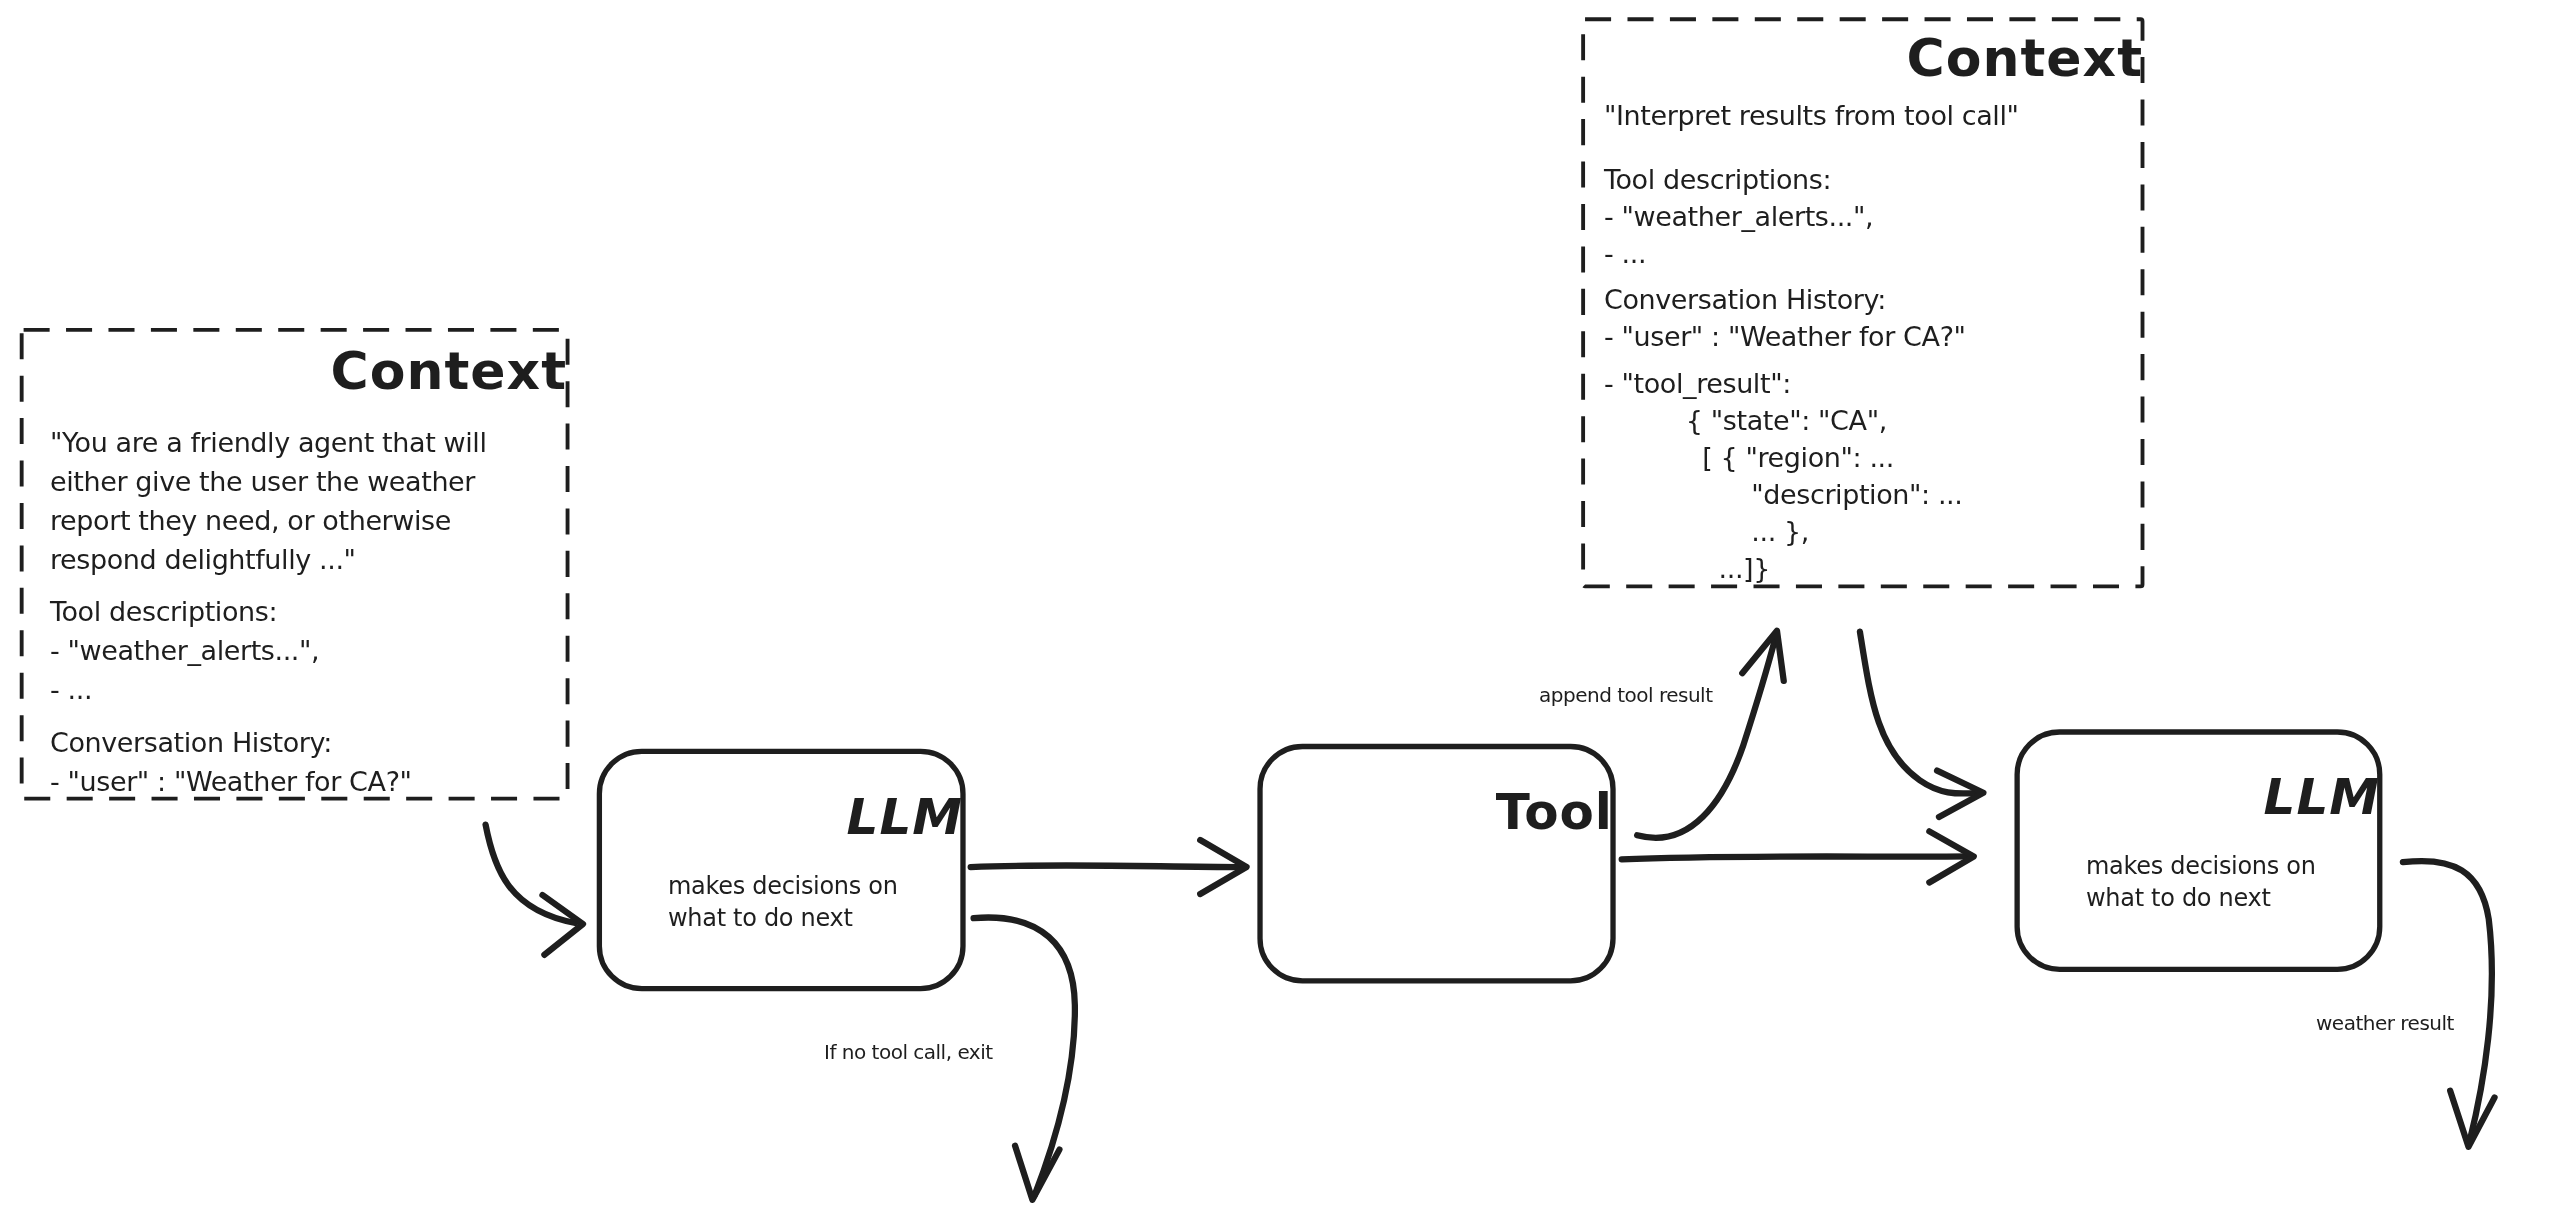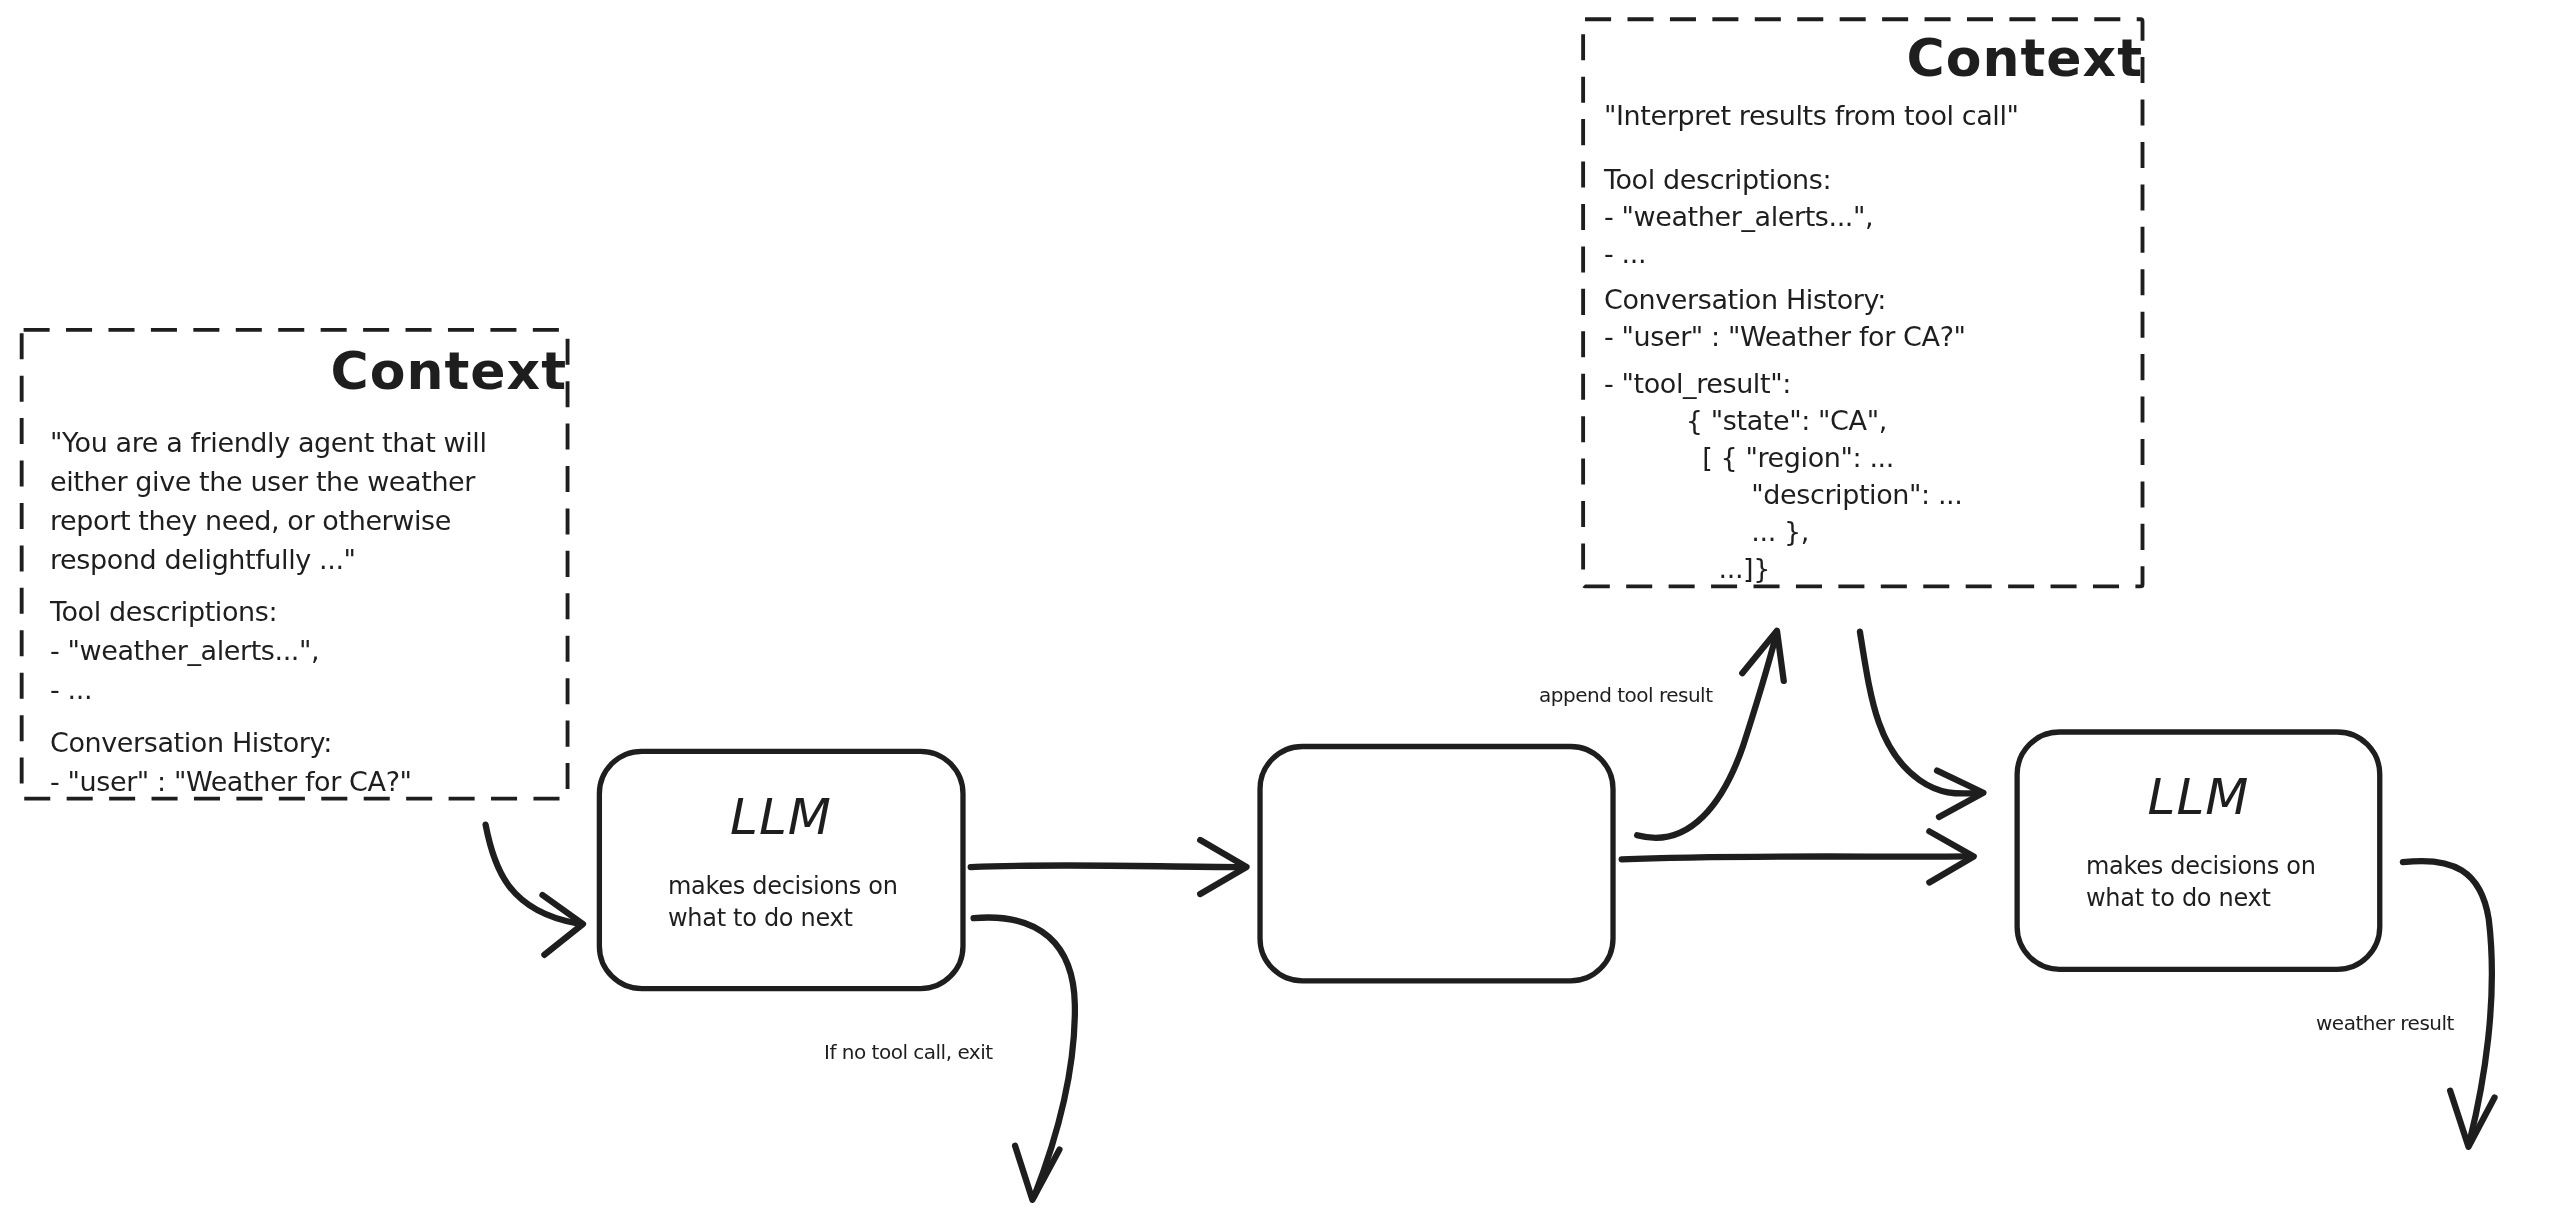"LLM" .node-title { font-weight: normal -> bold; text-align: none -> right }
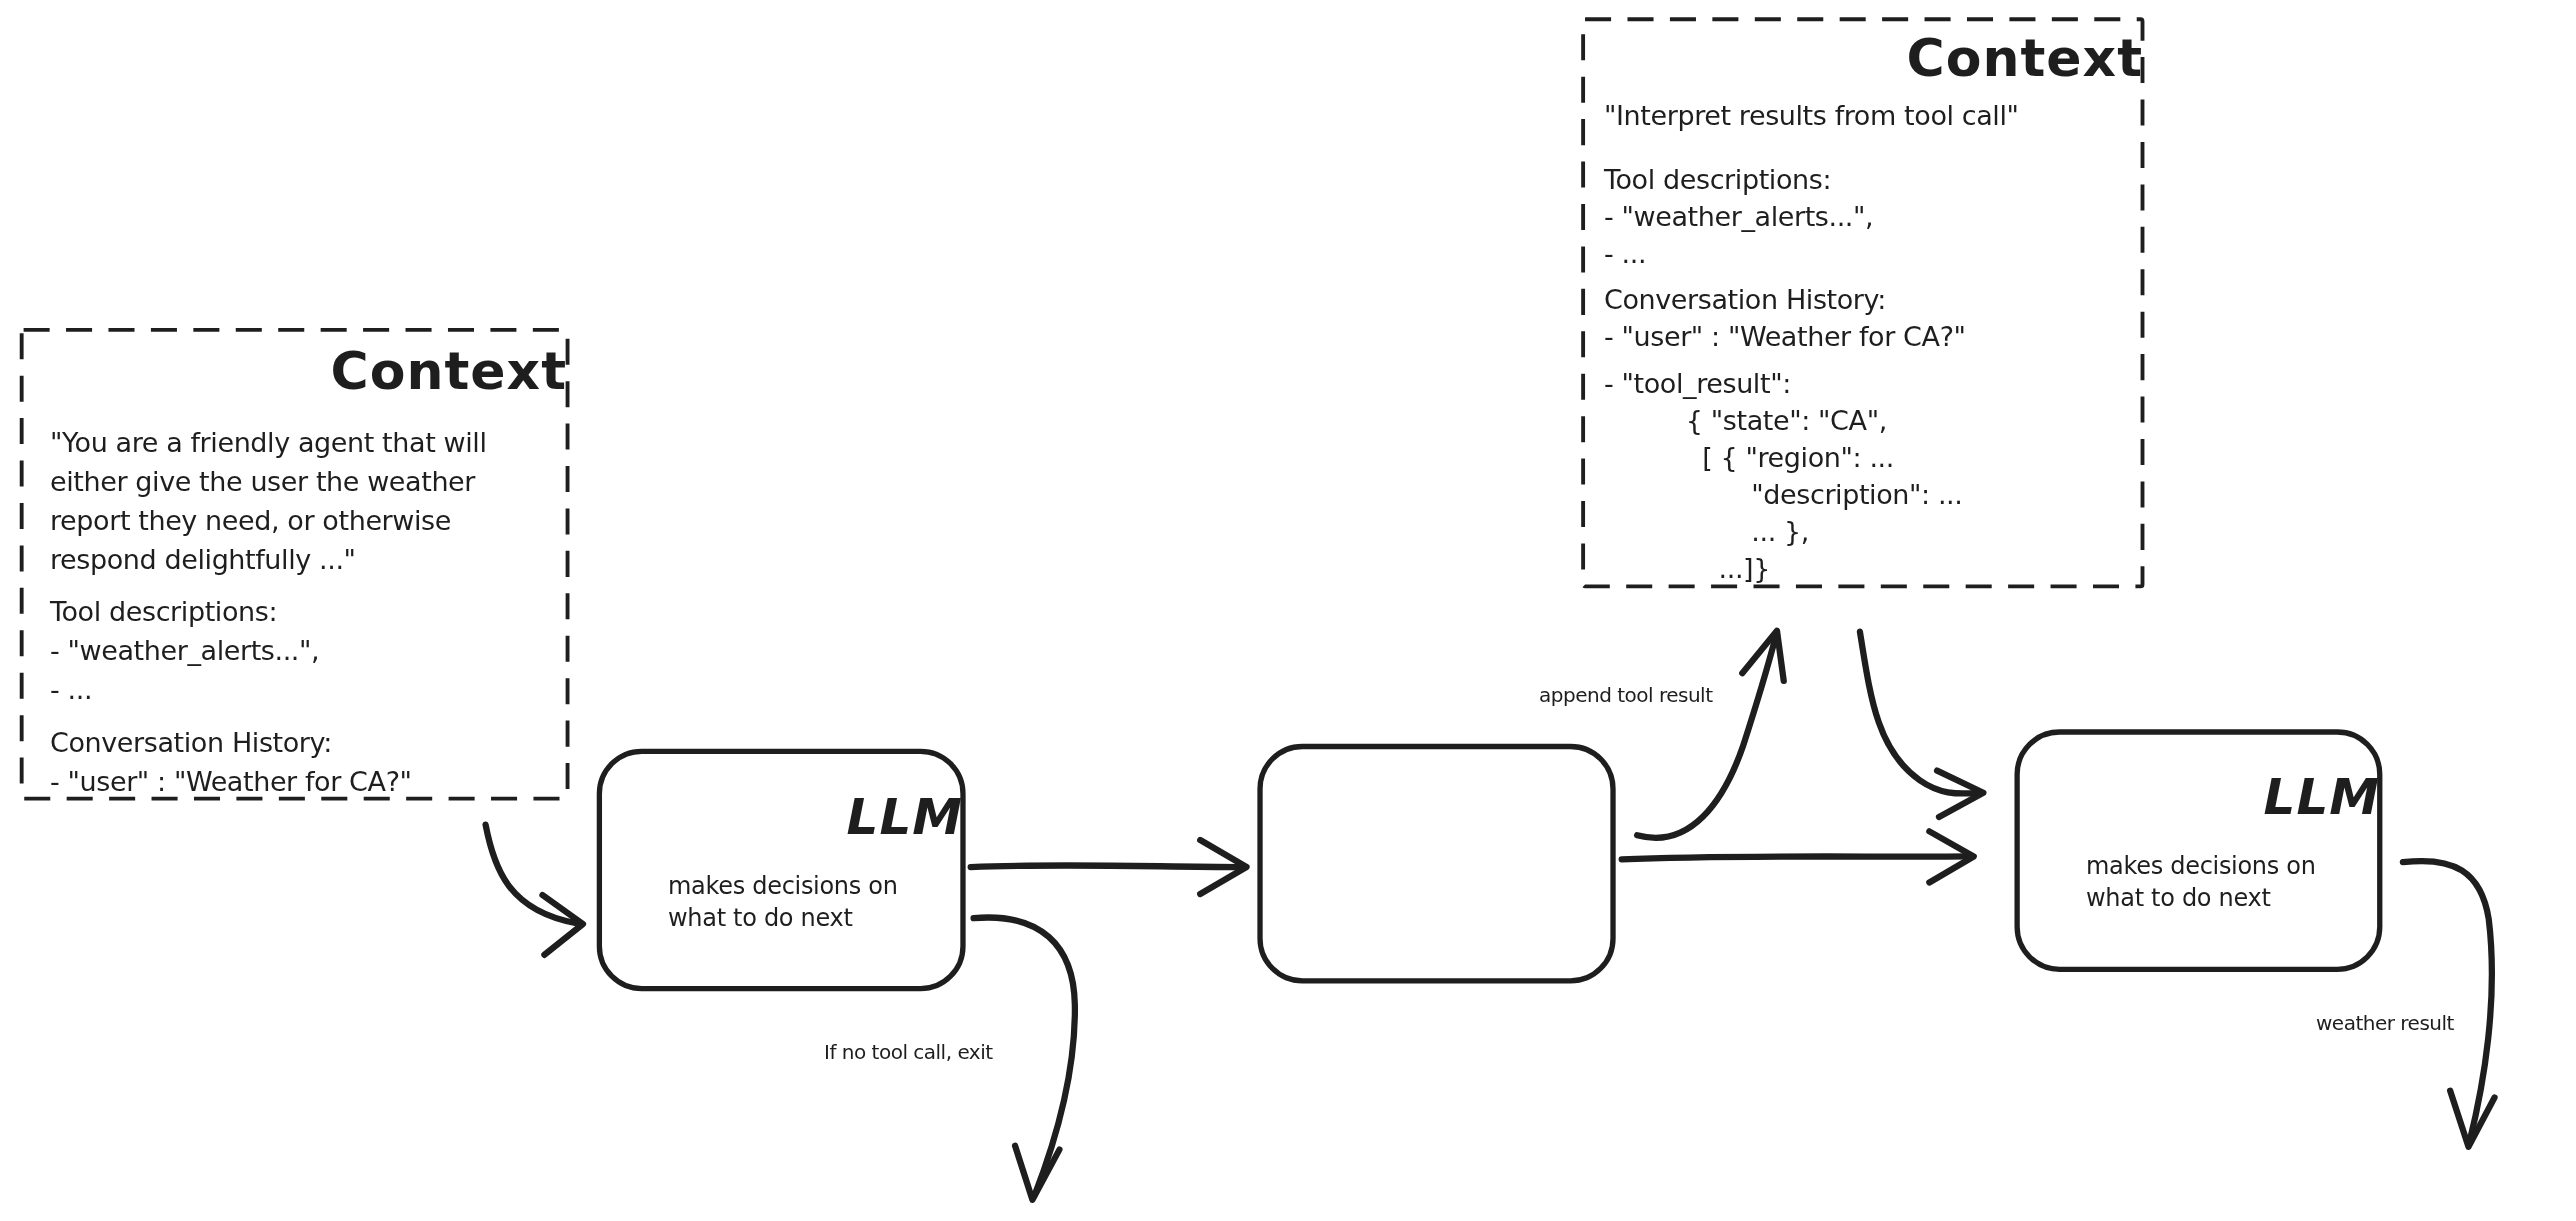"Tool" div.node-title { html: none -> <div>Tool</div> }
